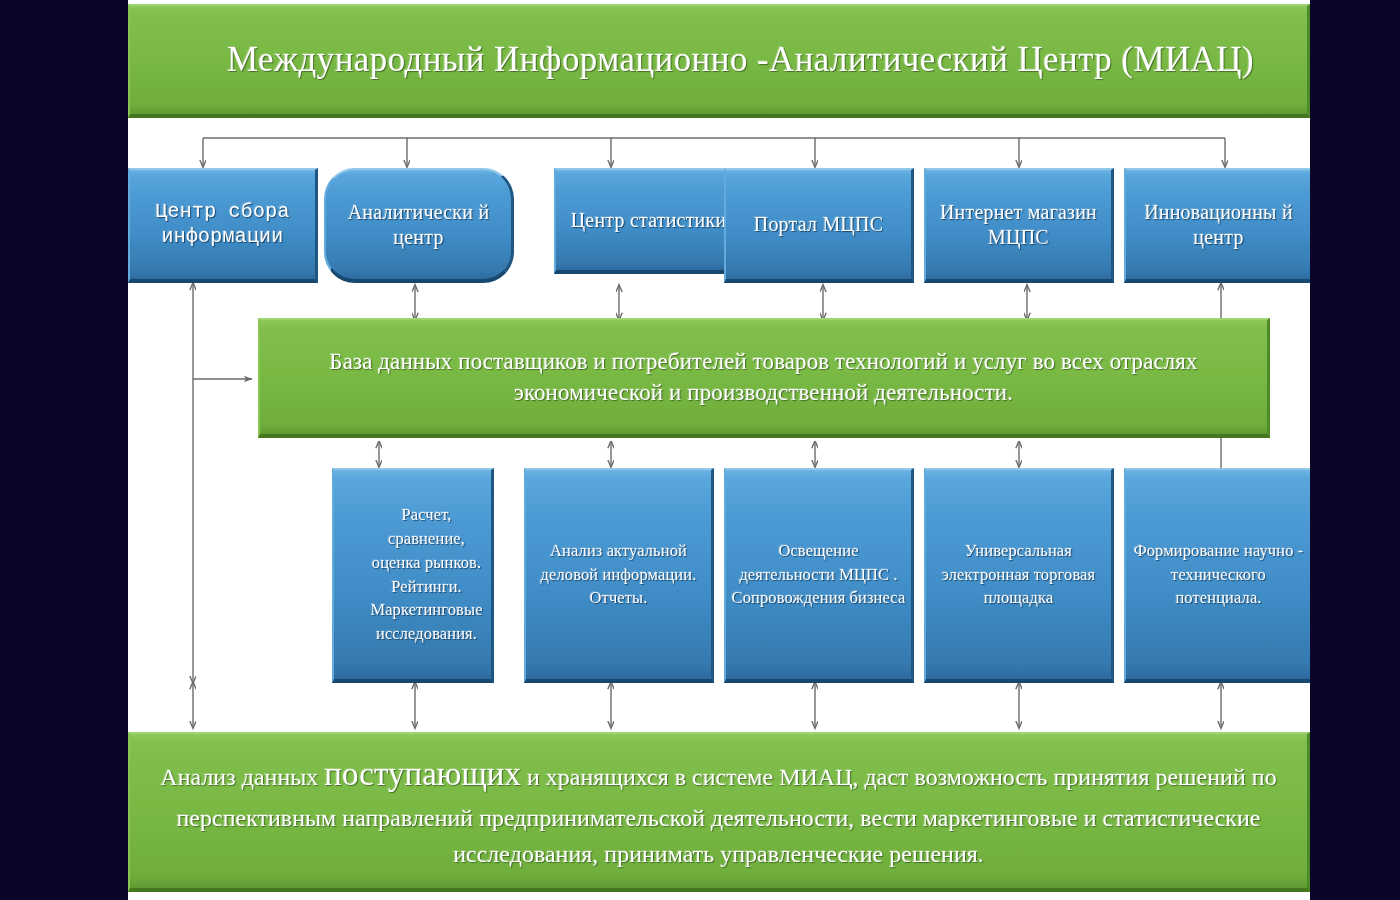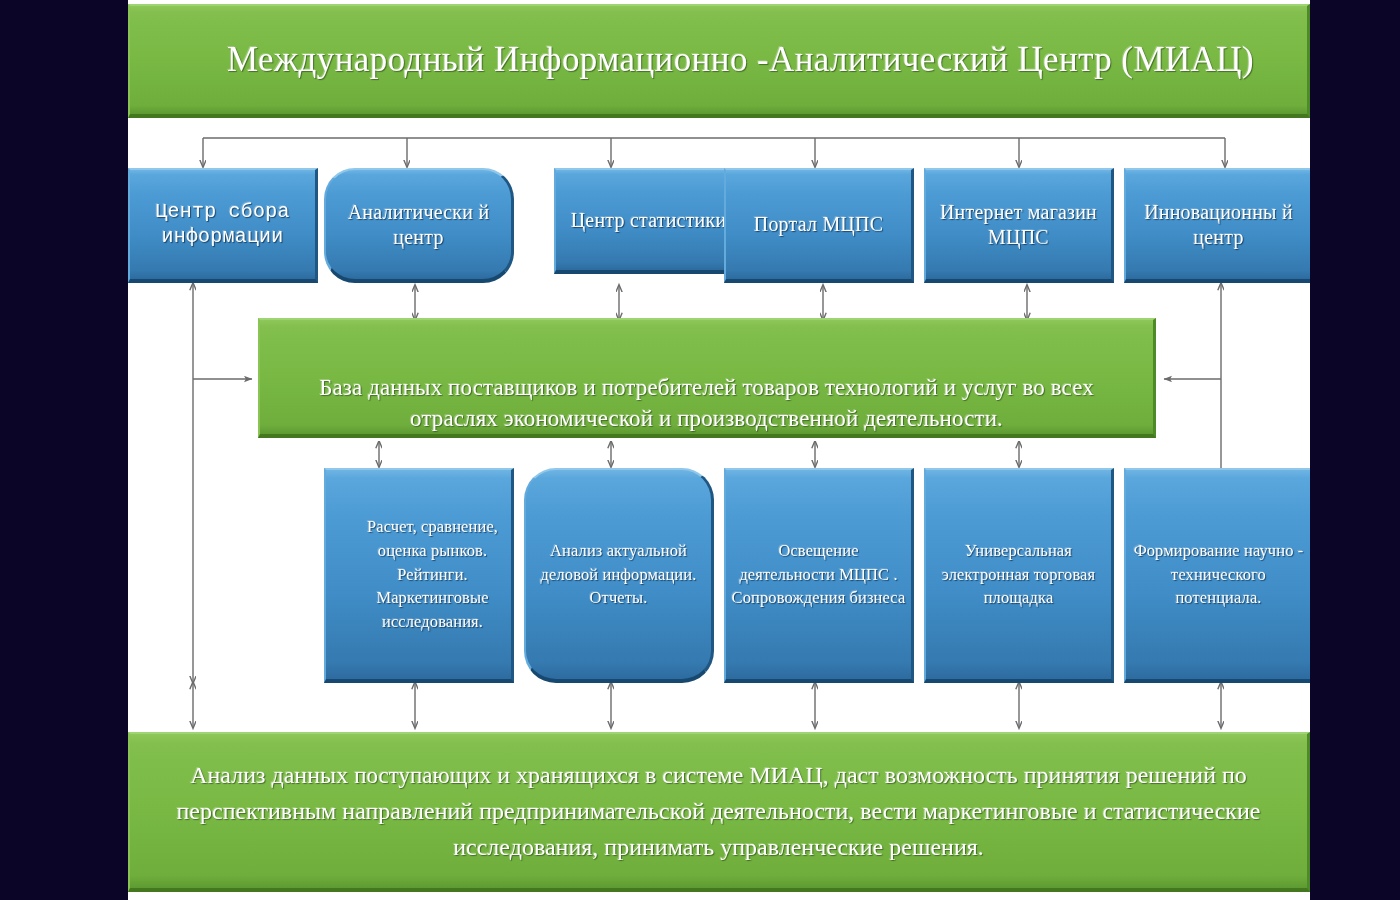"База данных поставщиков и потребителей" #db-panel { align-items: flex-end -> none; width: 898px -> 1012px }
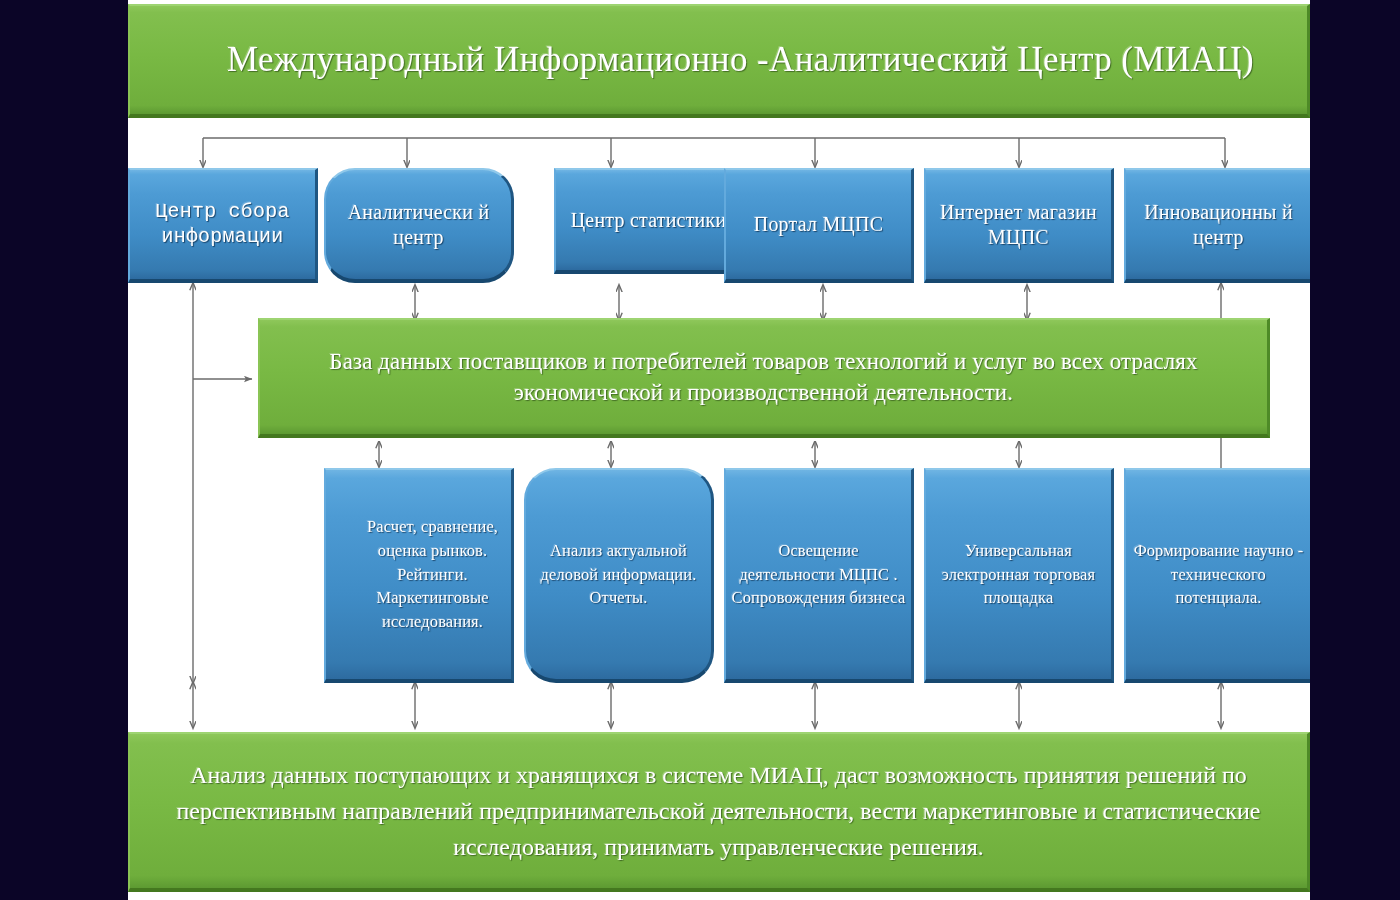"Расчет, сравнение, оценка рынков." div.blue-box { left: 196px -> 204px; width: 190px -> 162px }
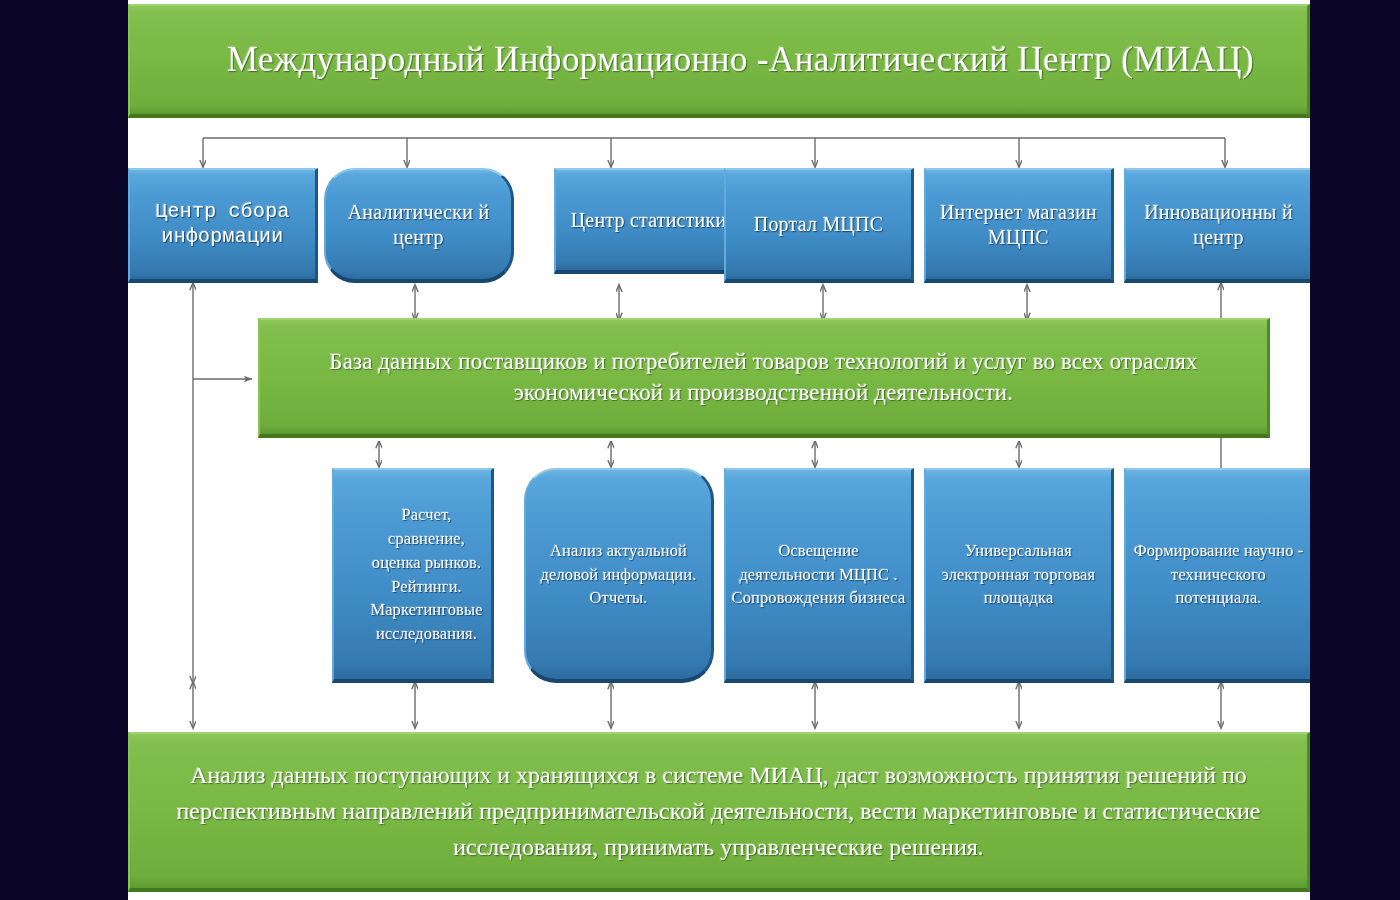"Анализ актуальной деловой информации." div.blue-box { border-radius: 32px -> none }
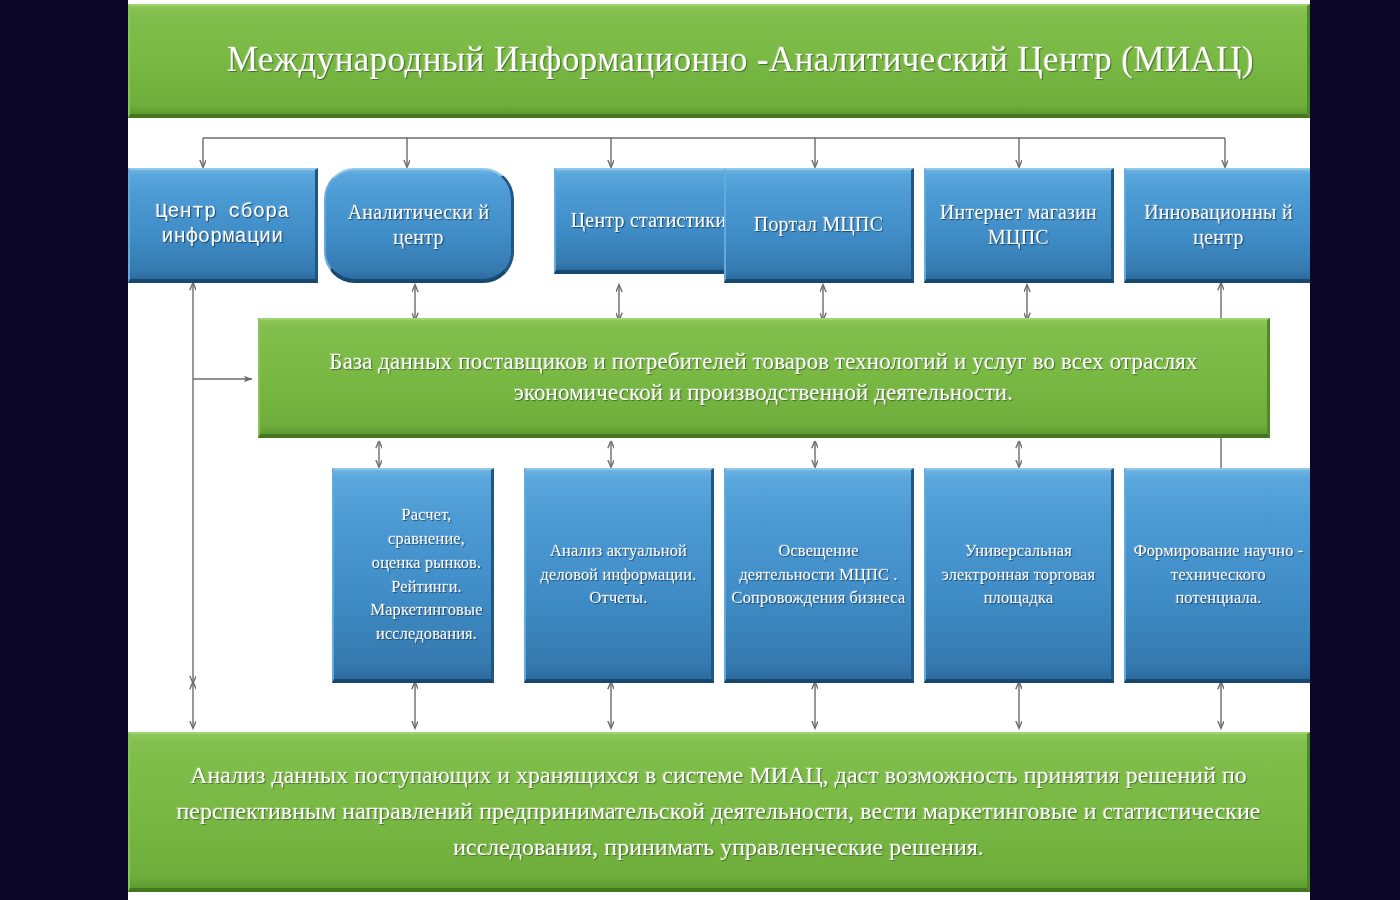"поступающих" #footer-panel .emph { font-size: 23px -> 33px }
